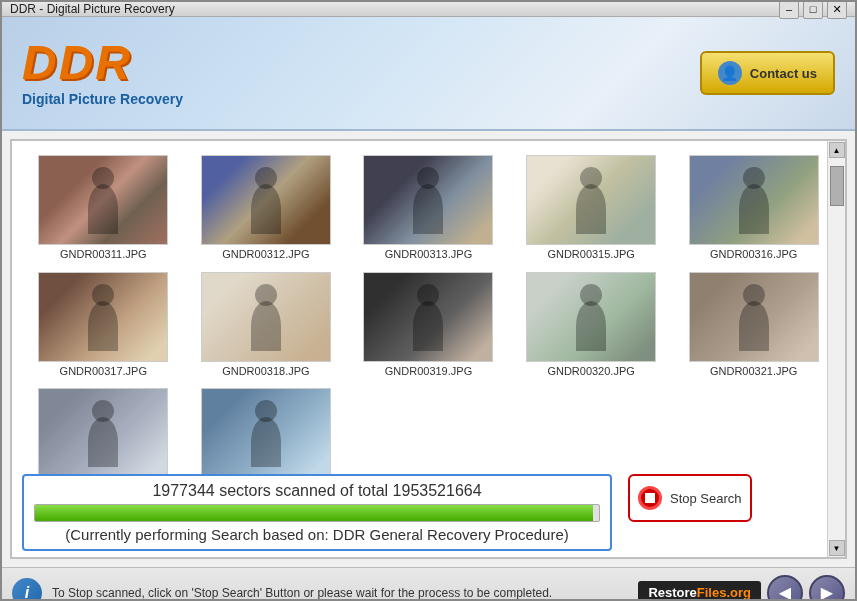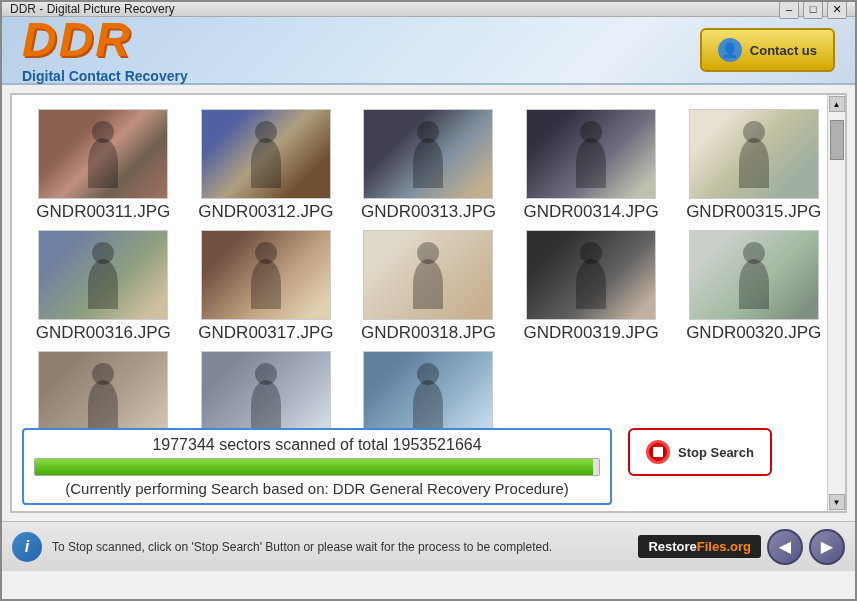"DDR" .app-header { height: 68px -> 114px }
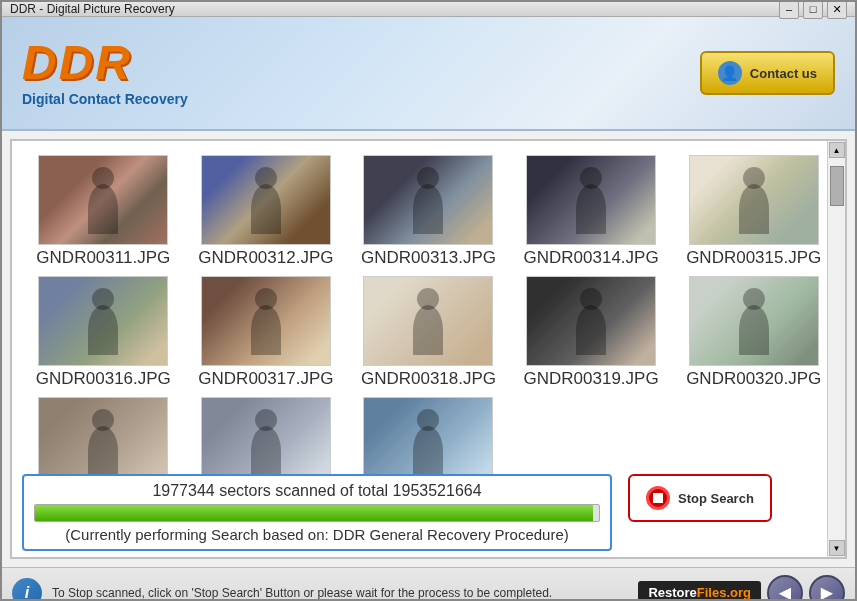"Digital Contact Recovery" div.app-subtitle { text: Contact -> Picture }
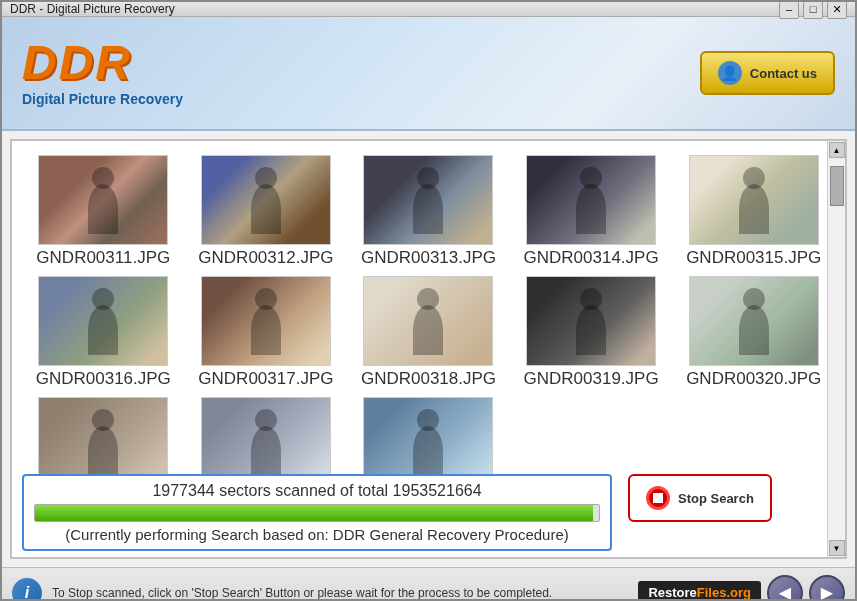"GNDR00311.JPG" .photo-label { font-size: 17px -> 11px }
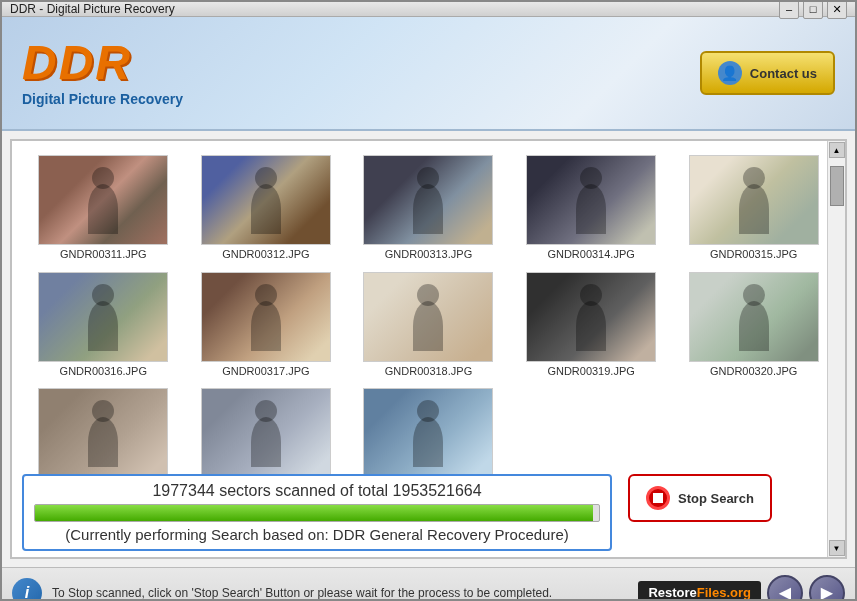"GNDR00314.JPG" div.photo-item { html: <div> <div> <div></div> </div> <div>GNDR00314.JPG</div> </div> -> none }
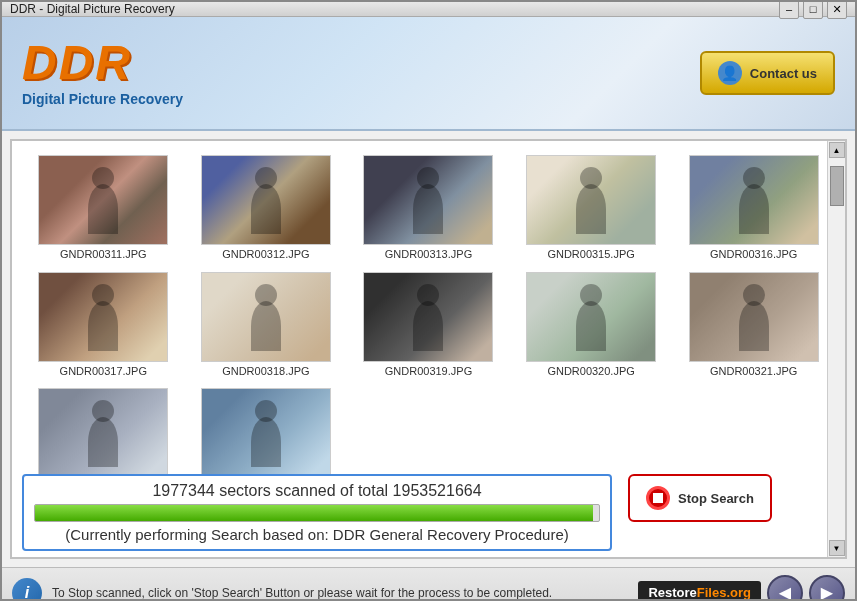"Stop Search" .stop-search-btn { font-weight: bold -> normal; padding: 10px 16px -> 10px 8px }
